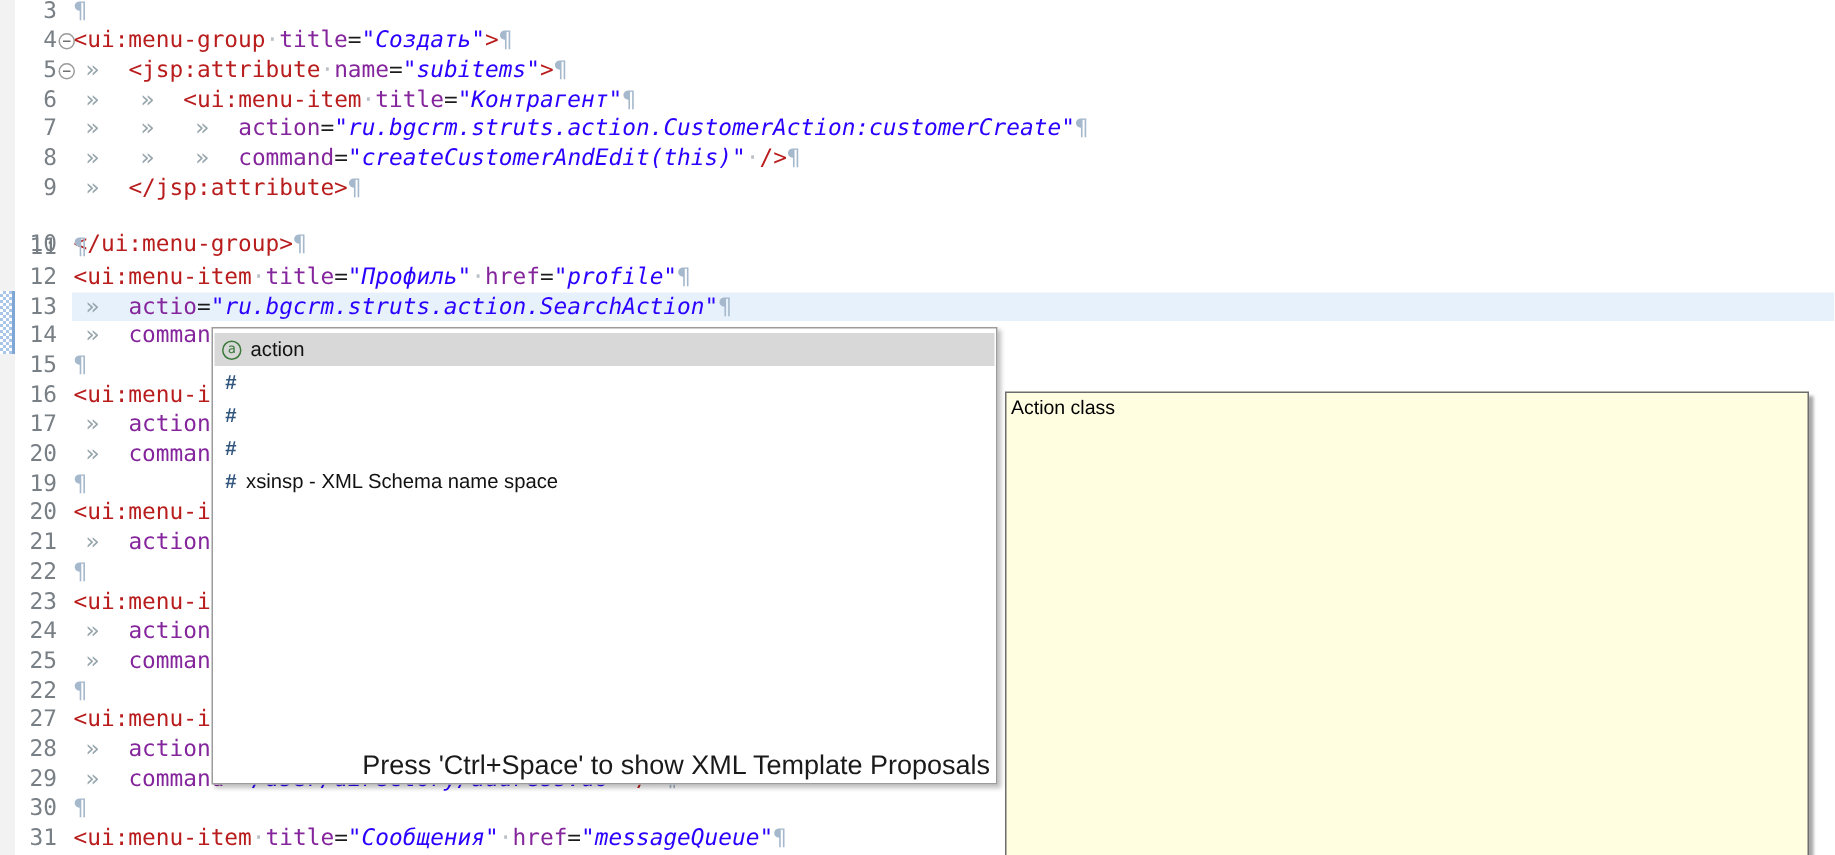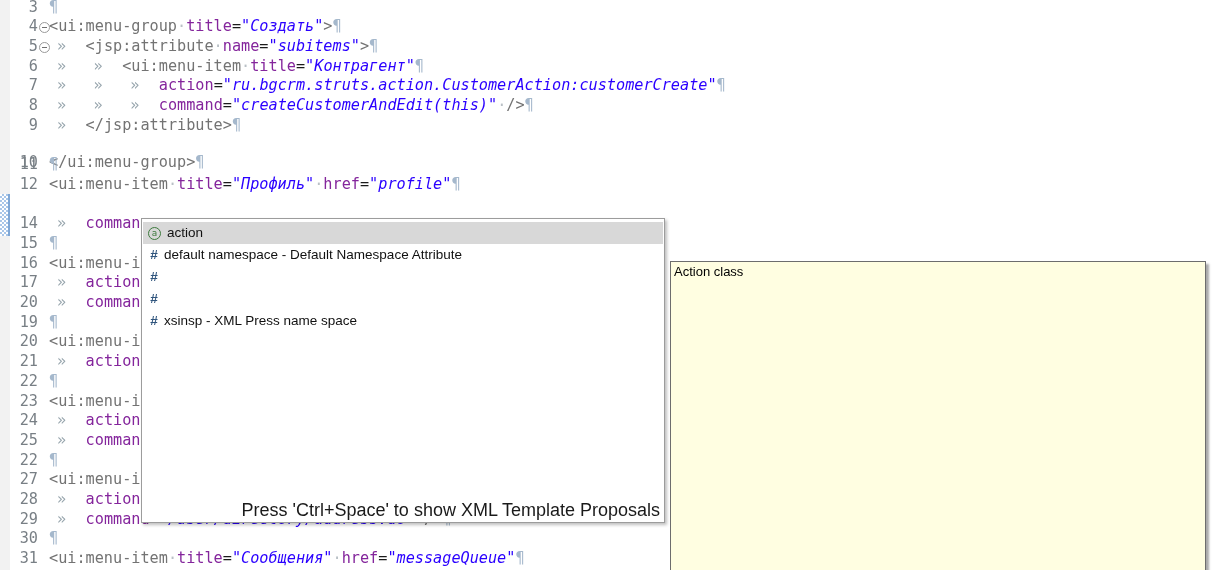"<ui:menu-group" .sg-tag { color: #737373 -> #b91c1c }
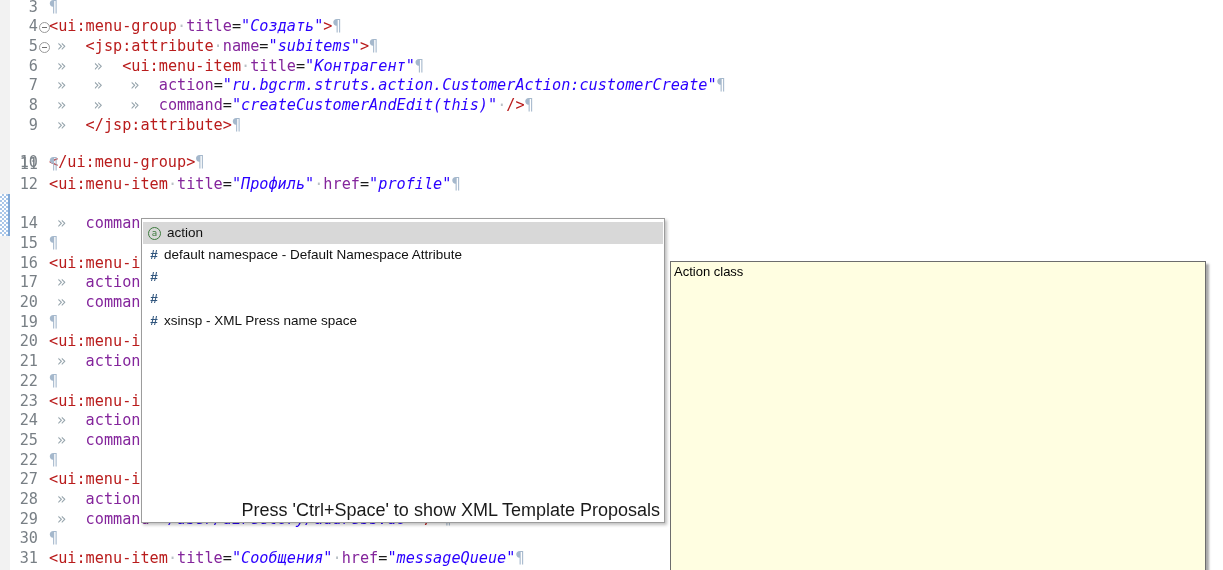"13" div.row { html: none -> <div><span>13</span><span>»</span><span>actio</span><span>=</span><span>"ru.bgcrm.struts.action.SearchAction"</span><span>¶</span></div> }
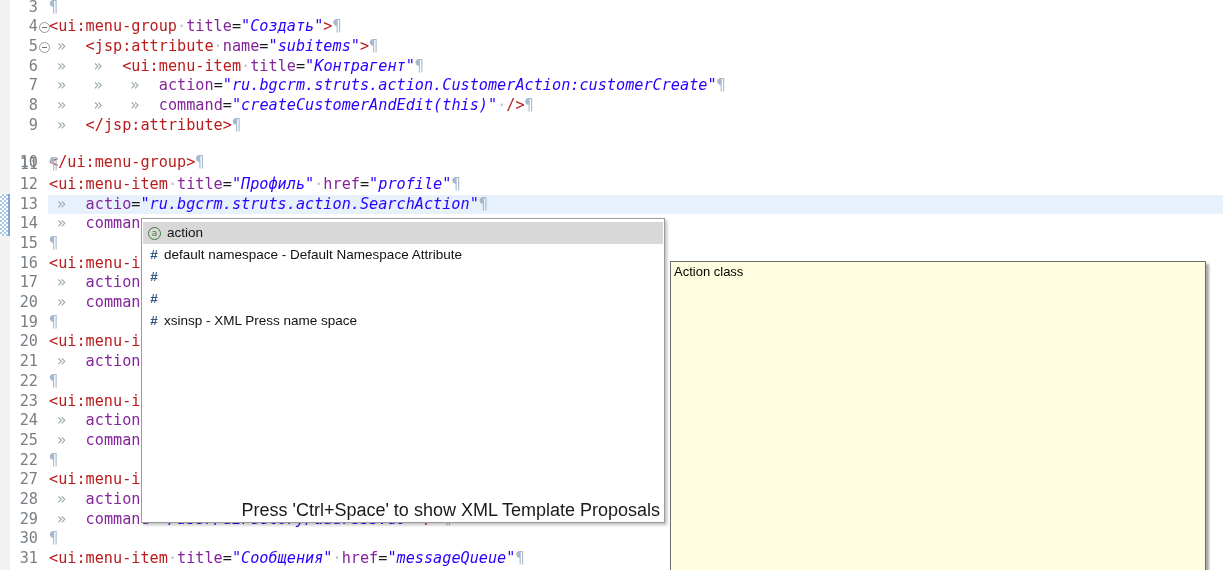"default namespace - Default Namespace" span { html: <span>default namespace - Default Namespace Attribute</span> -> none }
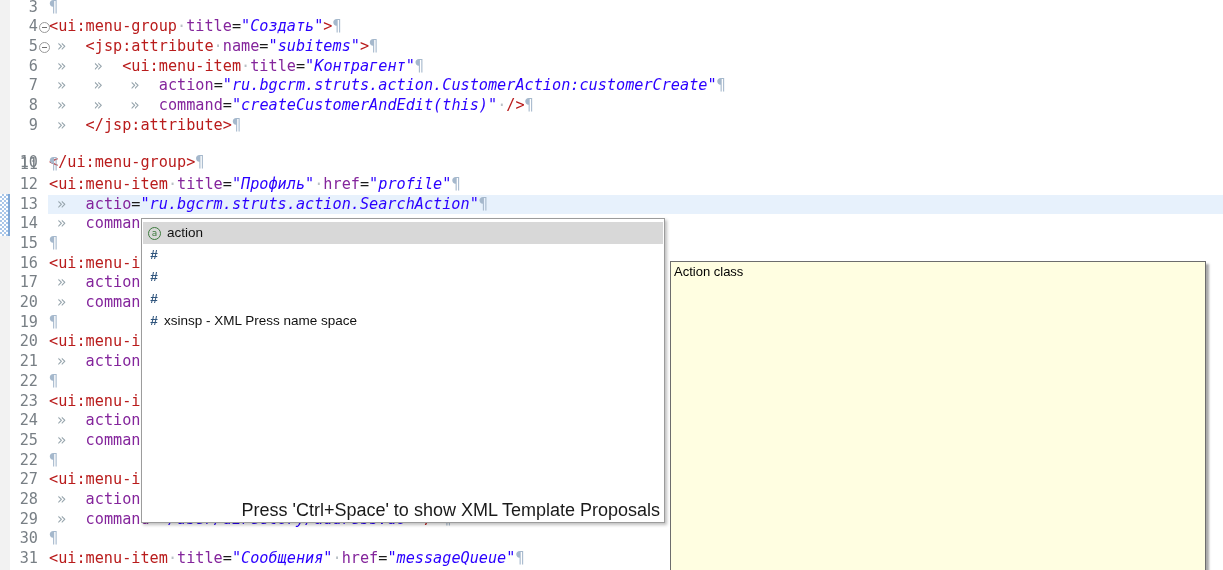"xsinsp - XML Press name" span { text: Press -> Schema }
